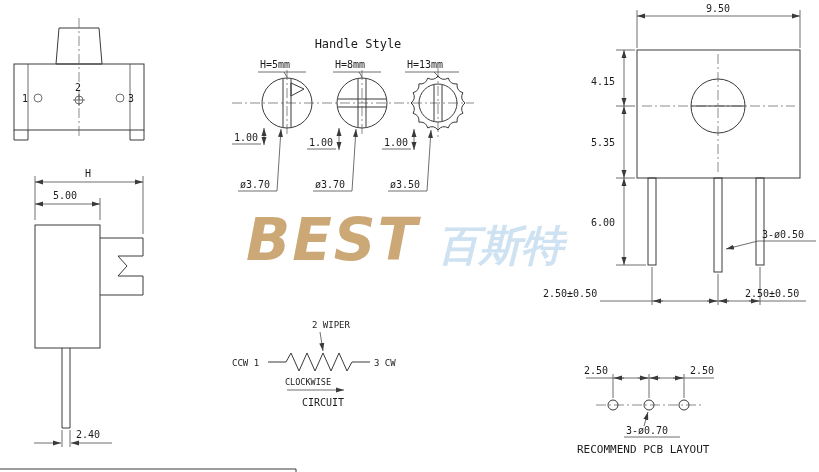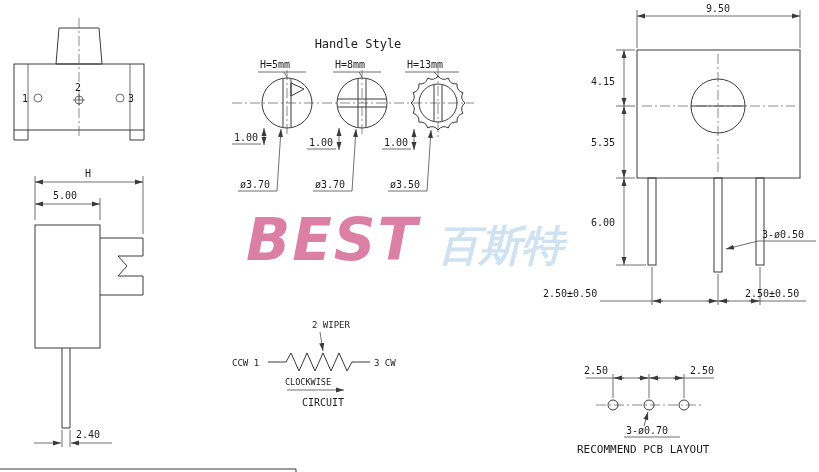"BEST" .wm-latin { color: #be185d -> #a16207 }
